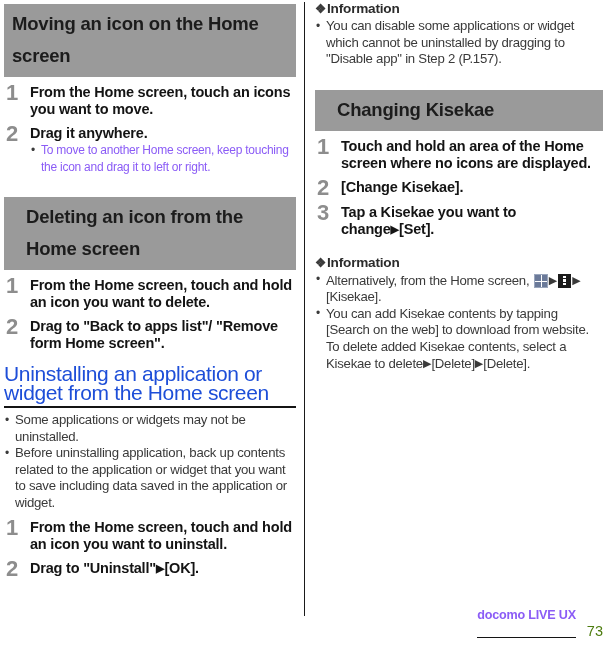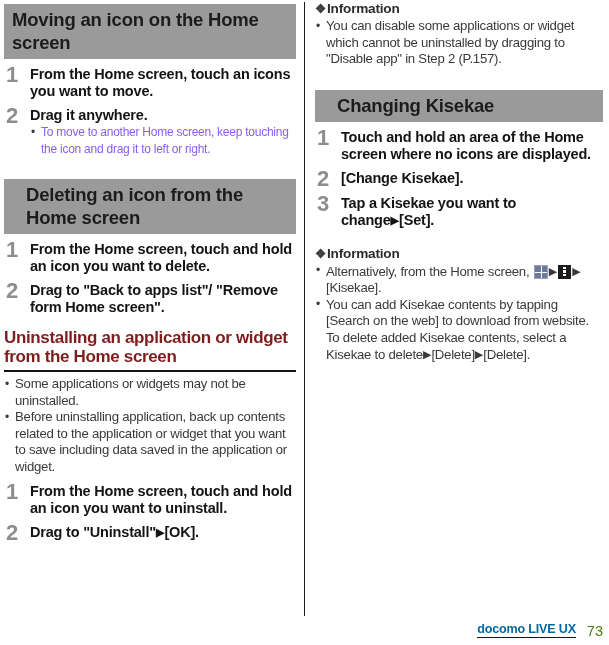"Moving an icon on the" .section-bar { line-height: 23px -> 32px }
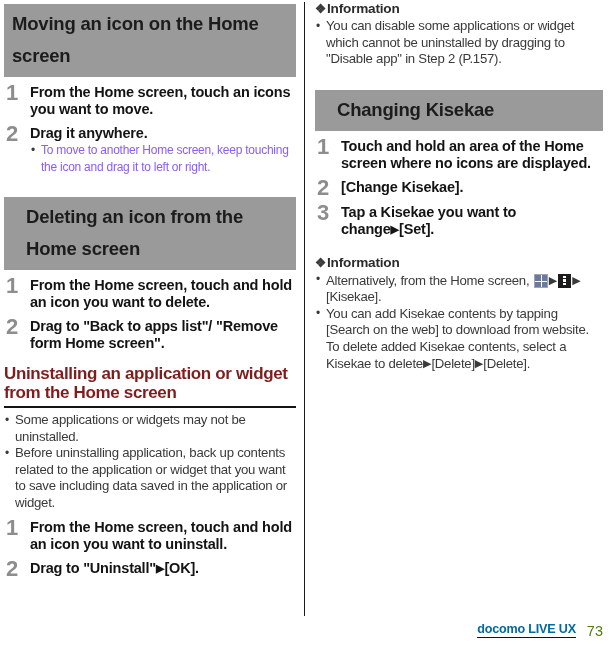"Uninstalling an application or widget" .subhead { color: #7f1d1d -> #1d4ed8; font-size: 17px -> 21px; font-weight: bold -> normal }
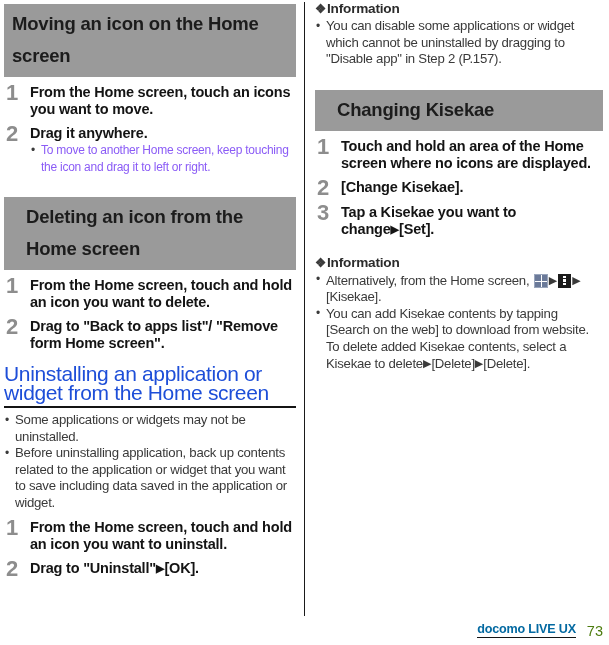"docomo LIVE UX" .footer-brand { color: #0369a1 -> #8b5cf6; padding-bottom: 1px -> 15px }
